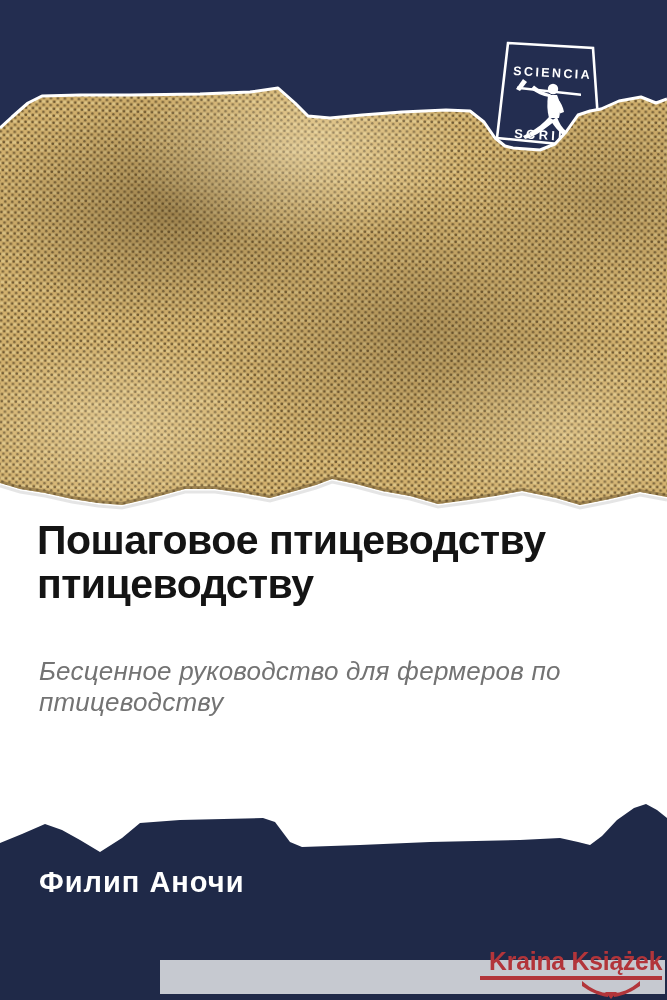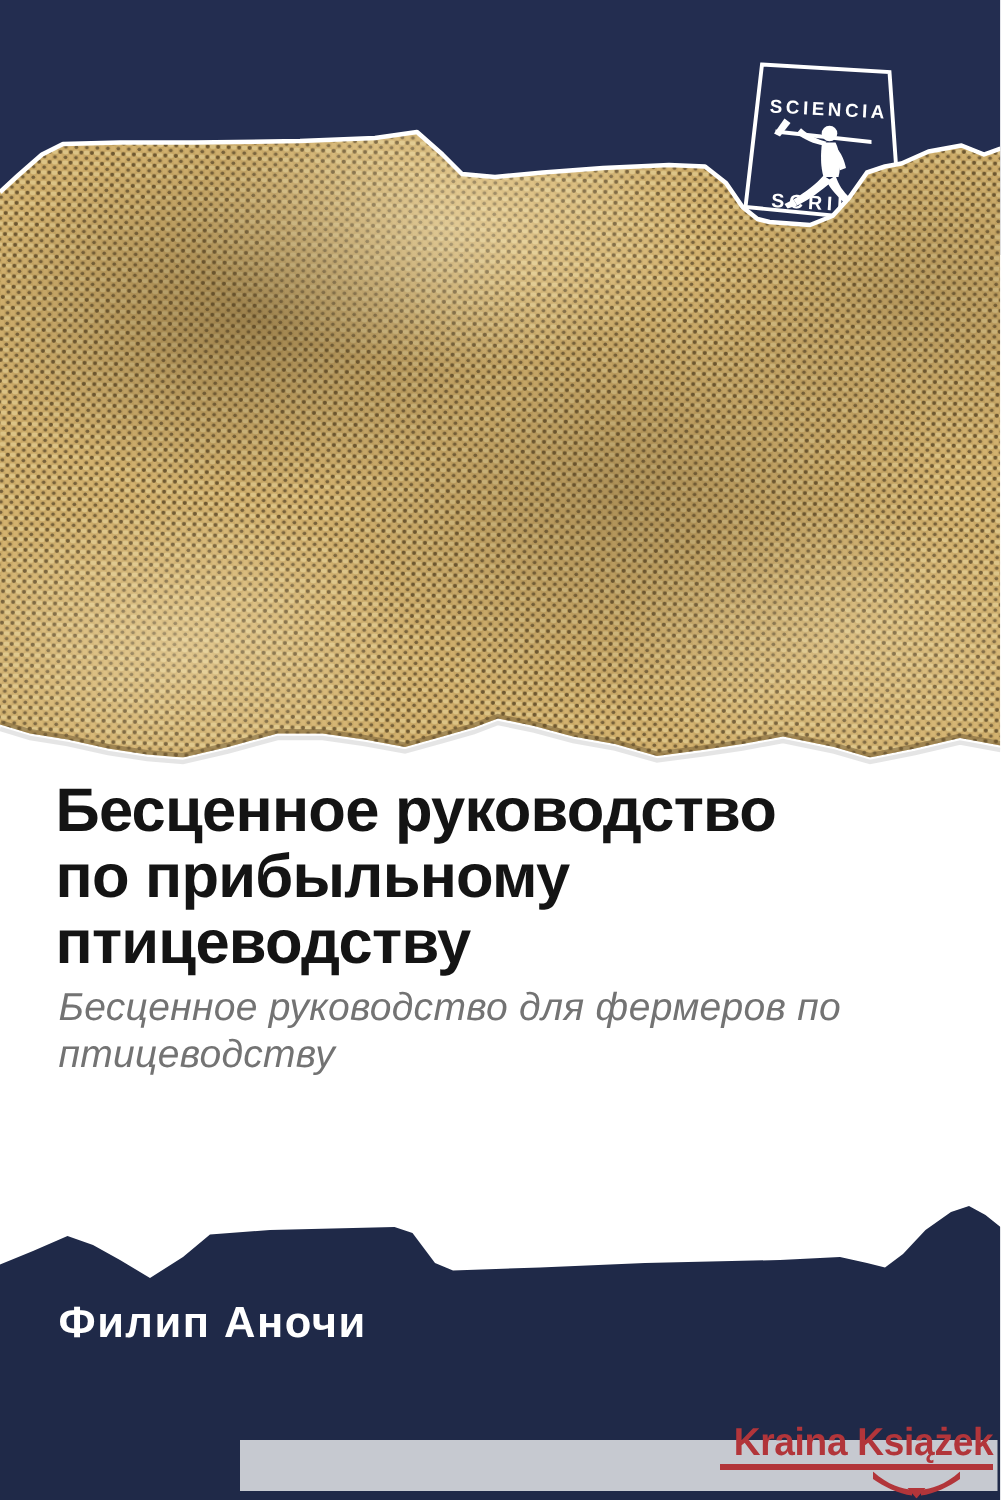"Бесценное руководство" div { text: Бесценное руководство -> Пошаговое птицеводству }
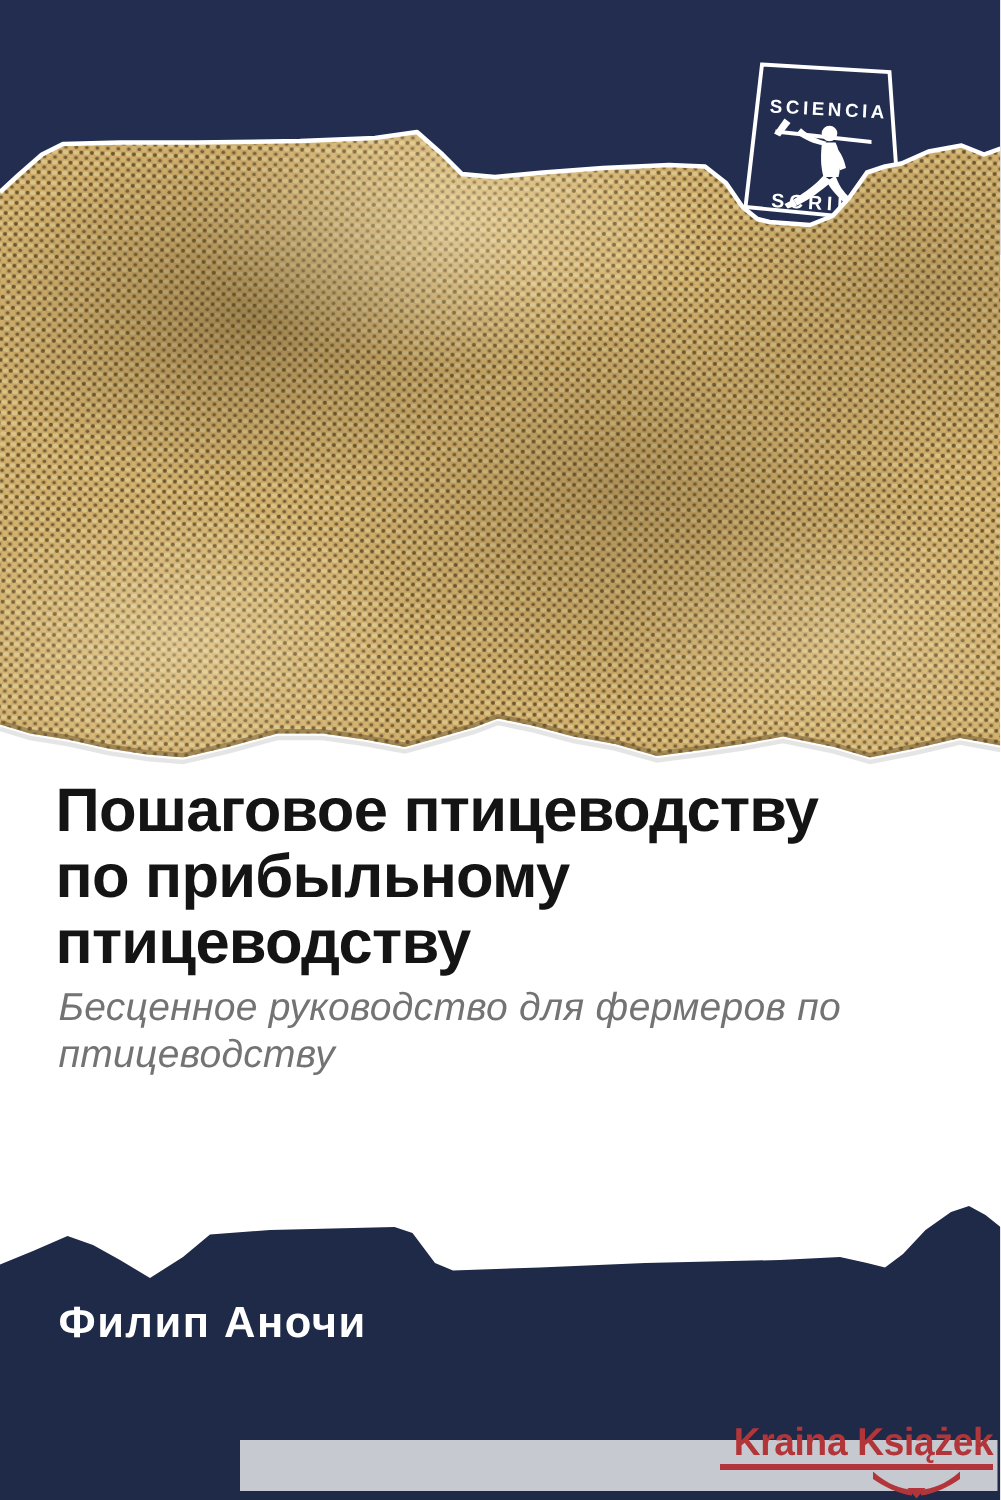"по прибыльному" div { html: <div>по прибыльному</div> -> none }
